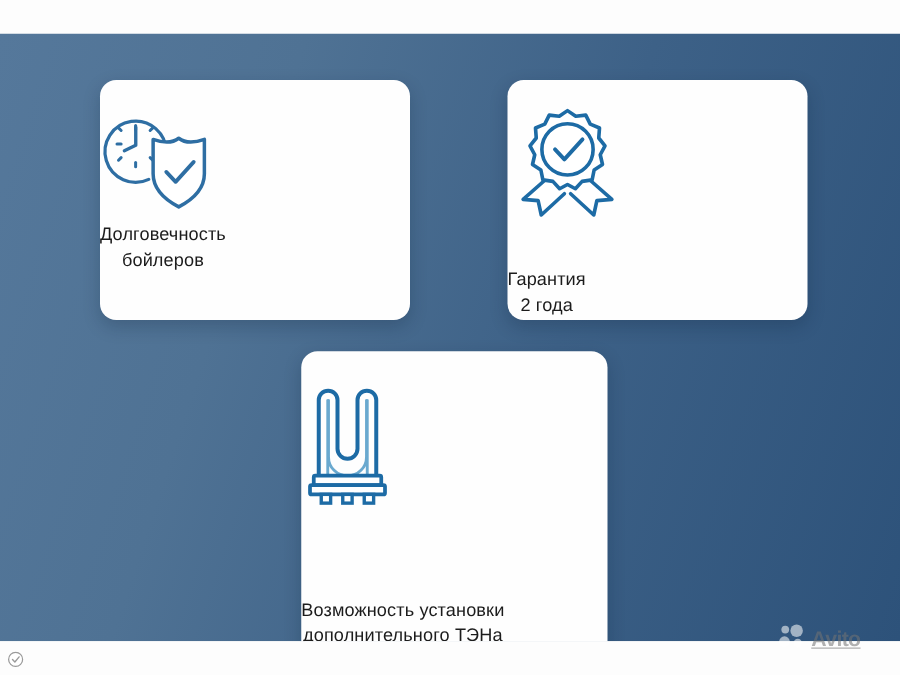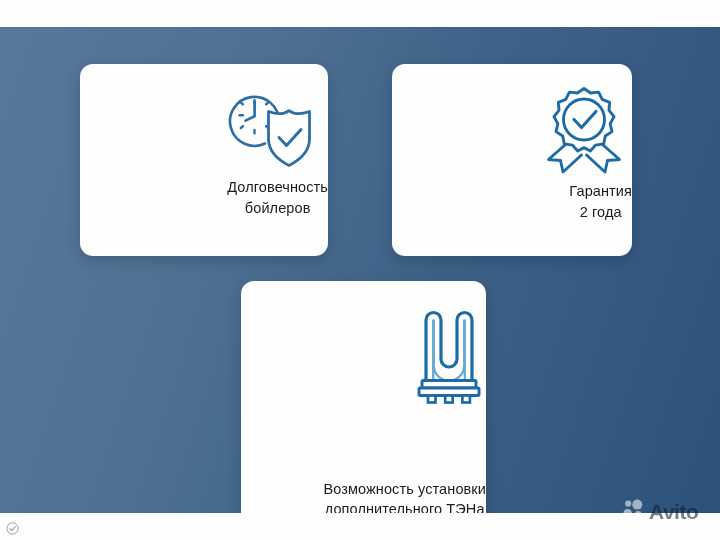"Долговечность" .card { align-items: flex-end -> flex-start }
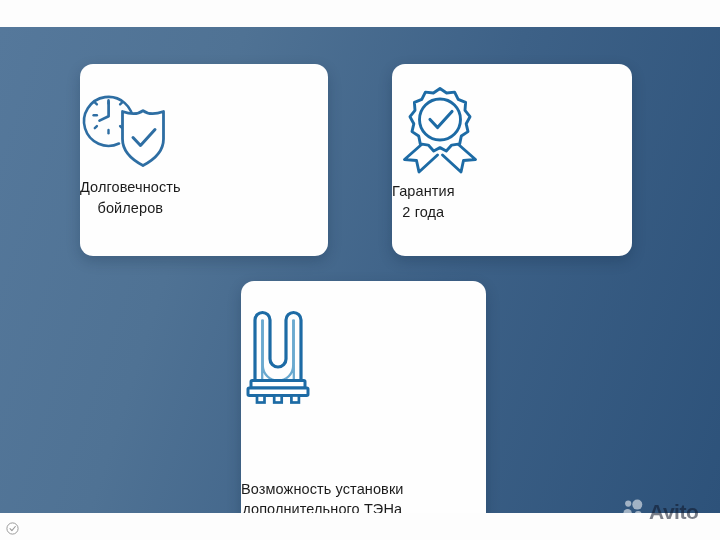"Гарантия" .card-2 { gap: none -> 32px; left: 392px -> 406px }
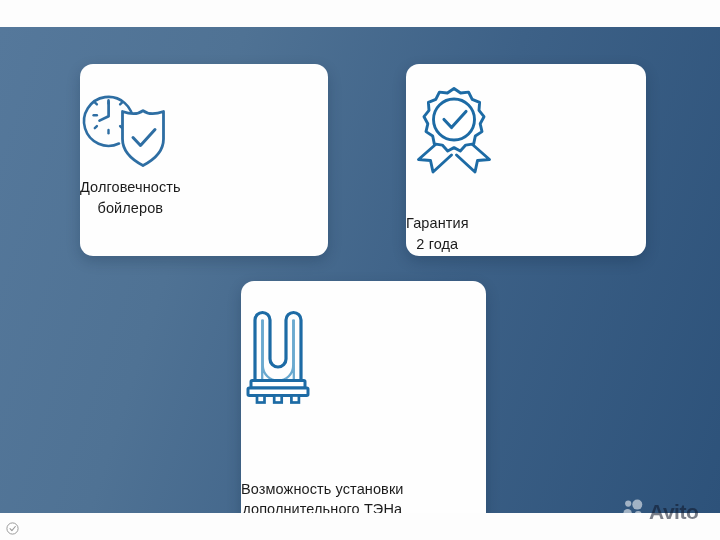"Avito" #avito-watermark .avito-text { color: #0f172a -> #737373; font-size: 21px -> 17px; text-decoration: none -> underline }
